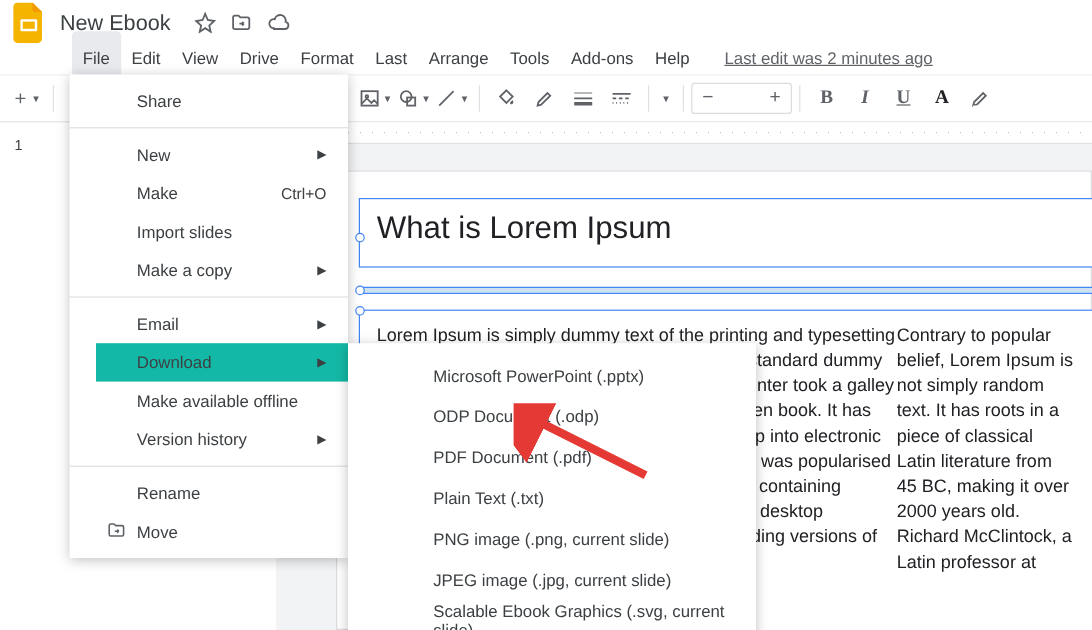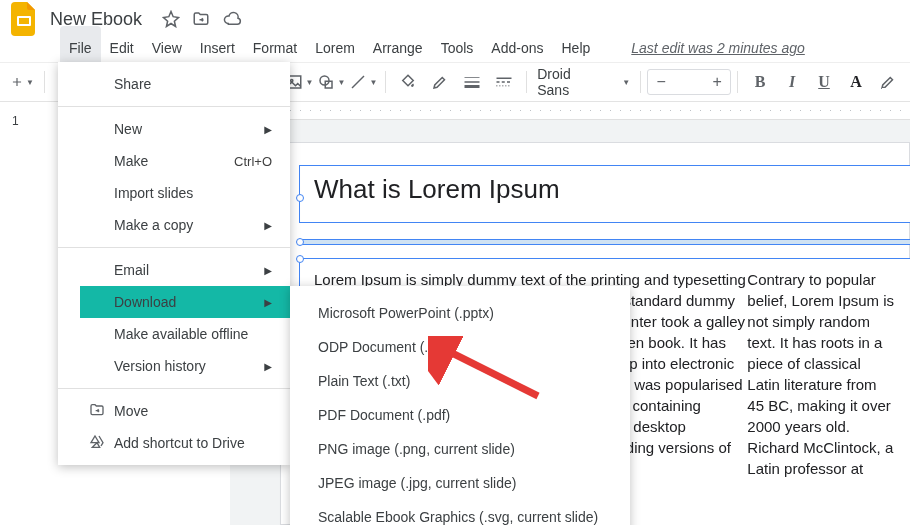"Insert" div.mi { text: Insert -> Drive }
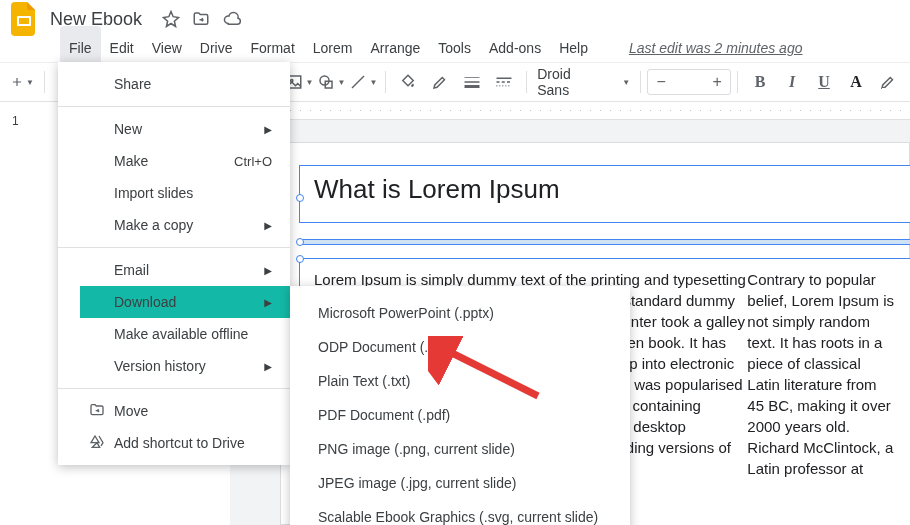"Lorem" div.mi { text: Lorem -> Last }
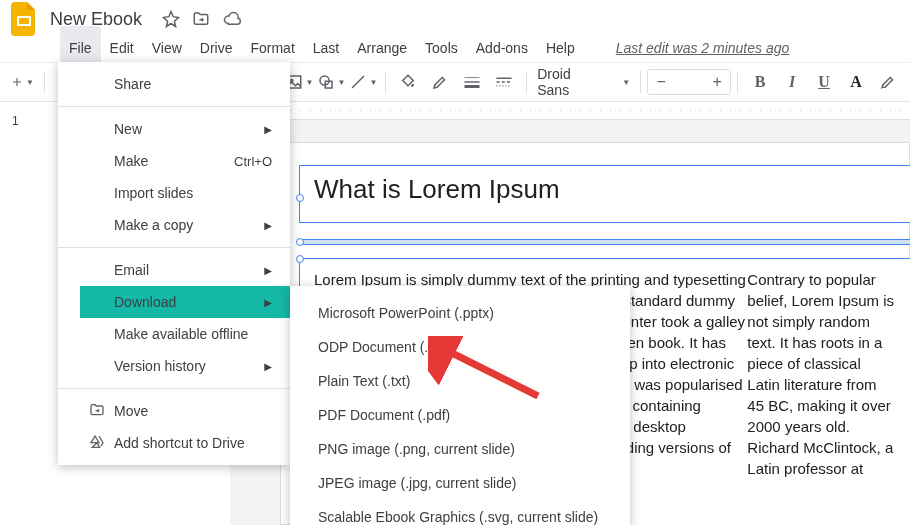"Last edit was 2 minutes" .lastedit { font-style: italic -> none; margin-left: 32px -> 20px }
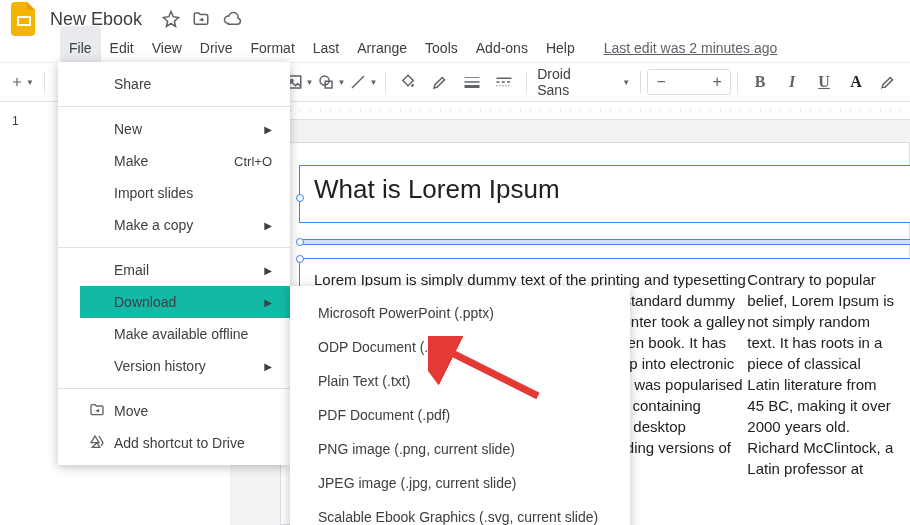"Droid Sans" span { html: <span>Droid Sans</span> -> none }
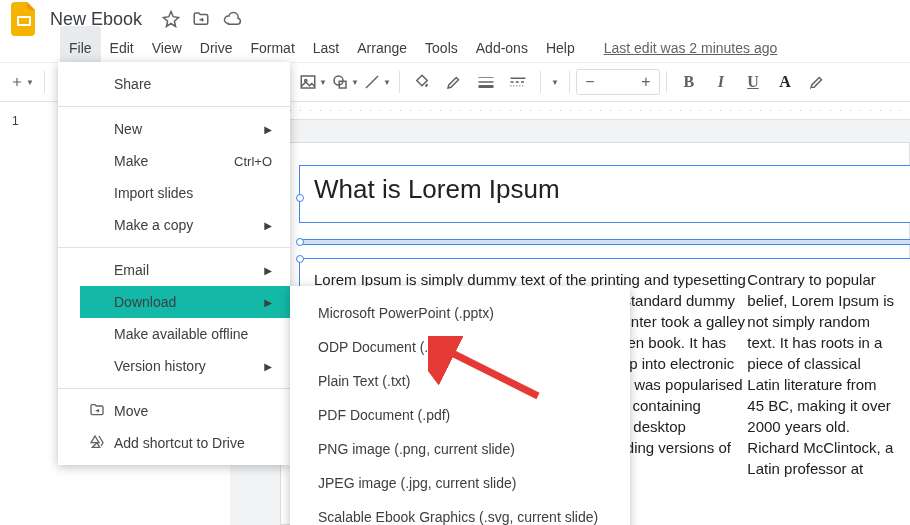"Microsoft PowerPoint (.pptx)" .submenu .srow { margin-left: none -> 43px }
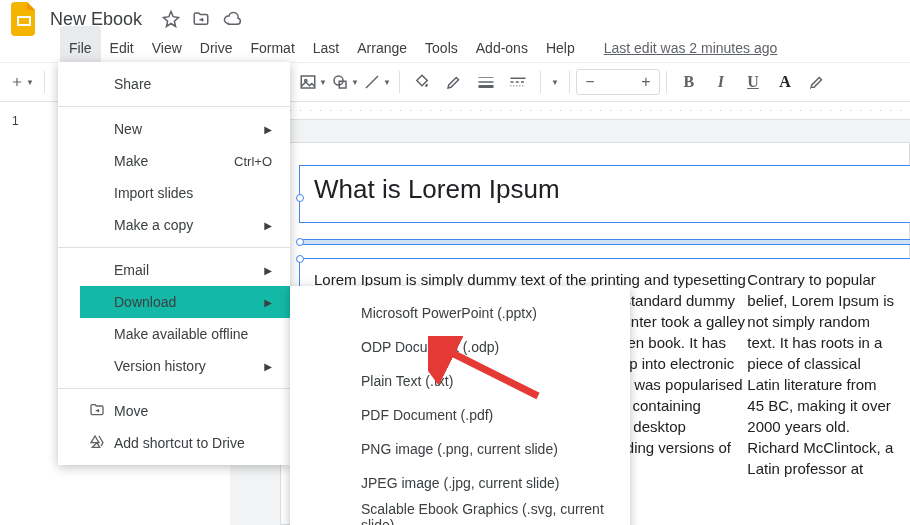"Rename" div.row { html: none -> <div> <span>Rename</span> </div> }
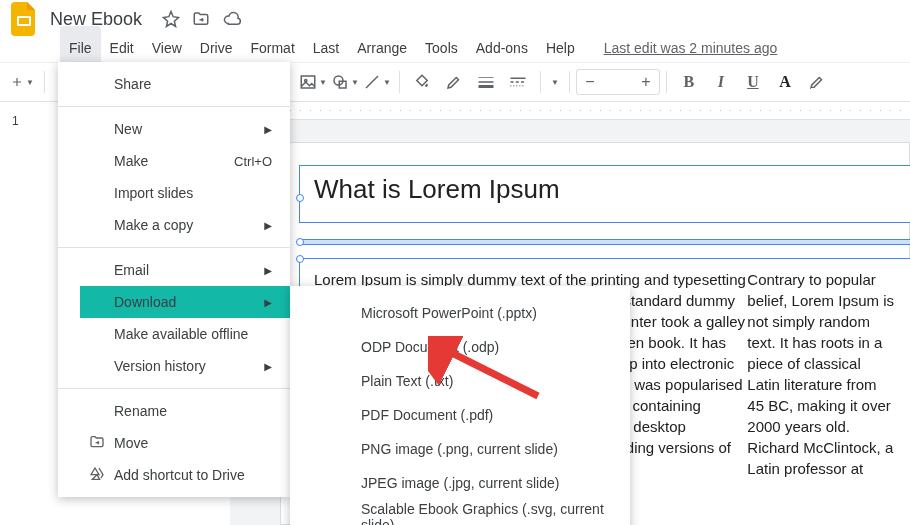"Plain Text (.txt)" div.srow { order: before "PDF Document (.pdf)" -> after "PDF Document (.pdf)" }
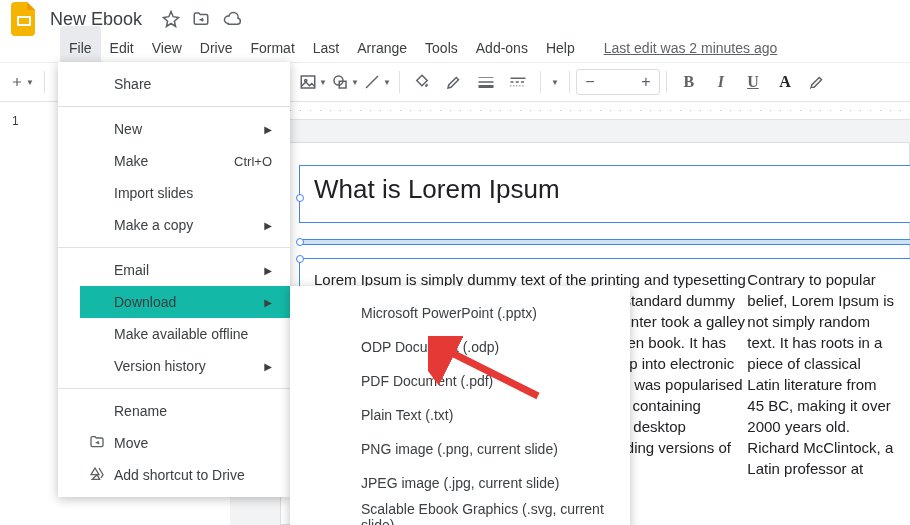"Add shortcut to Drive" div.row { html: <div> <span><svg> <path></path> <path></path> <path></path> </svg></span> <span>Add shortcut to Drive</span> </div> -> none }
